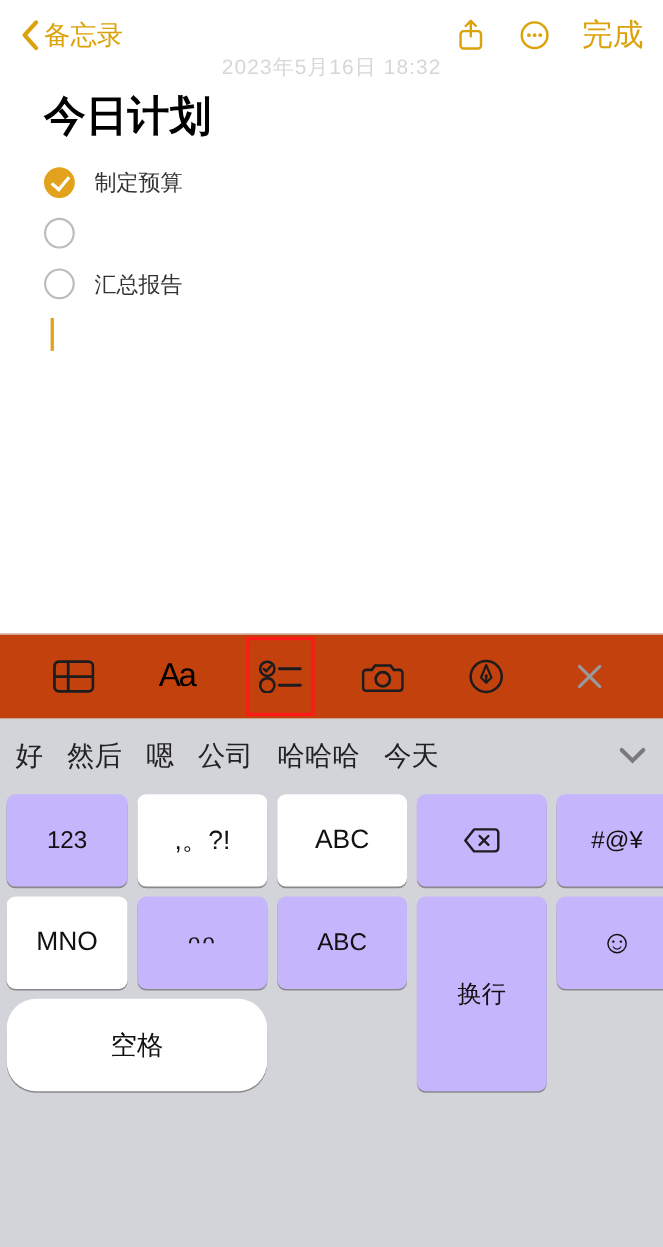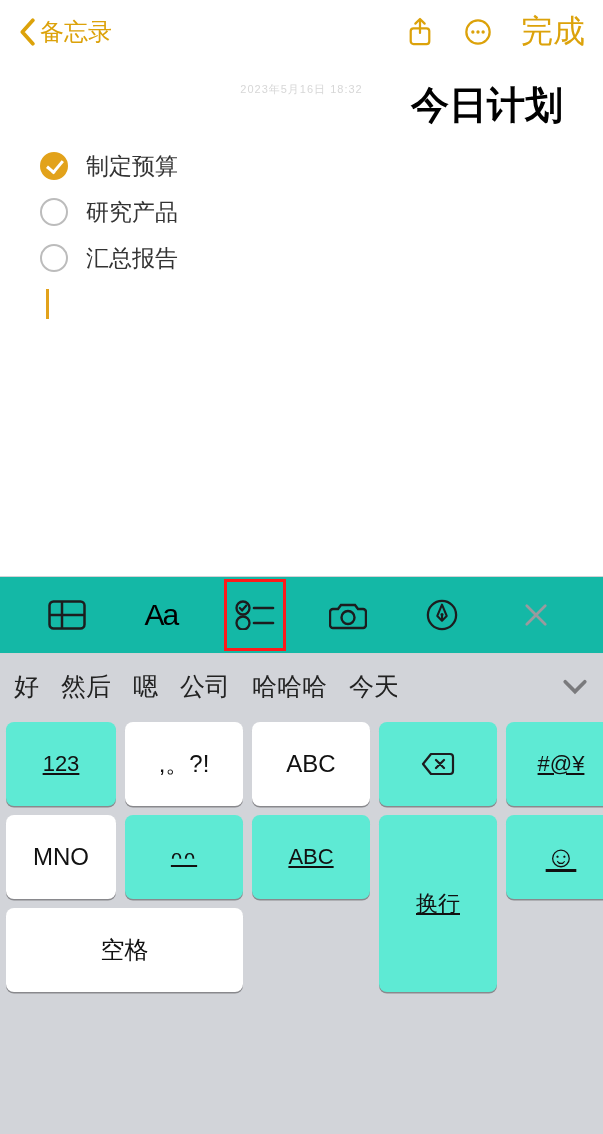"完成" .done { font-size: 32px -> 28px }
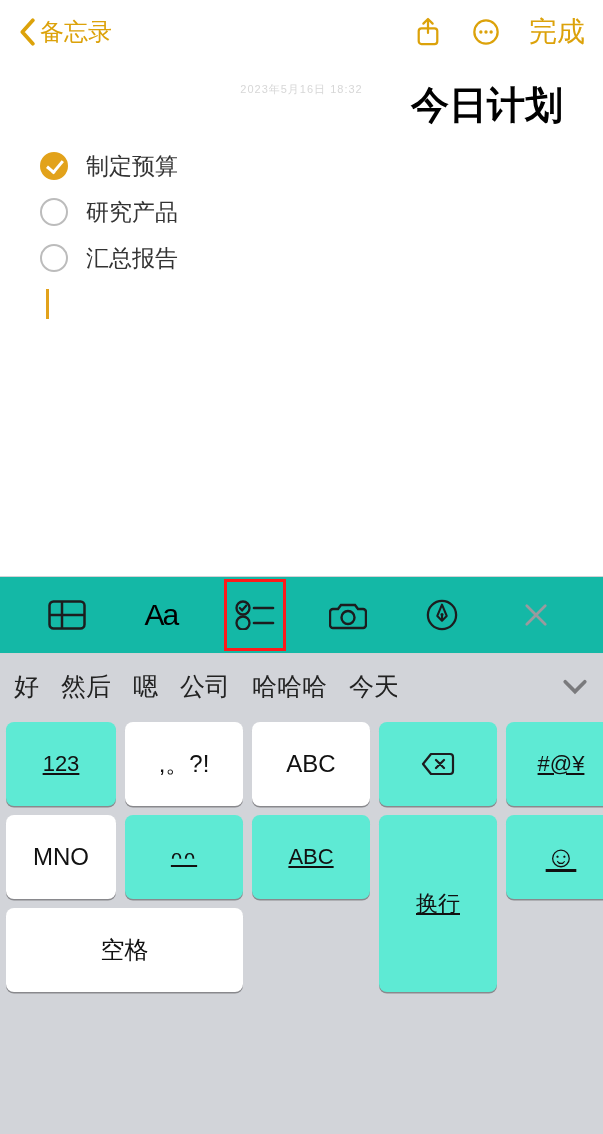"2023年5月16日 18:32" .timestamp { font-size: 11px -> 19px; margin-top: 34px -> none }
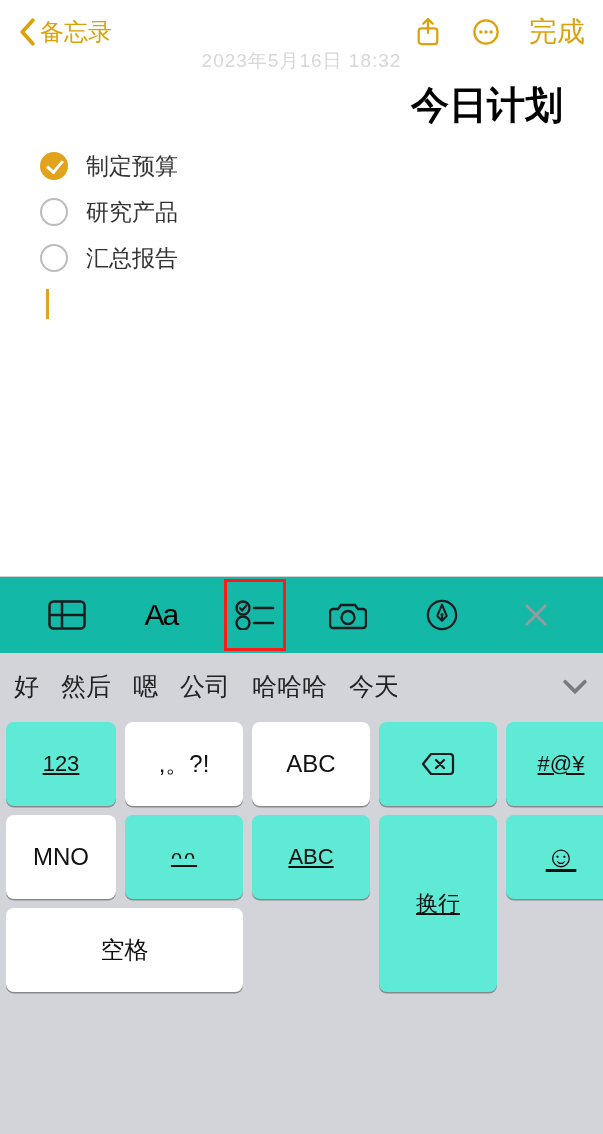"今日计划" .note { text-align: right -> none }
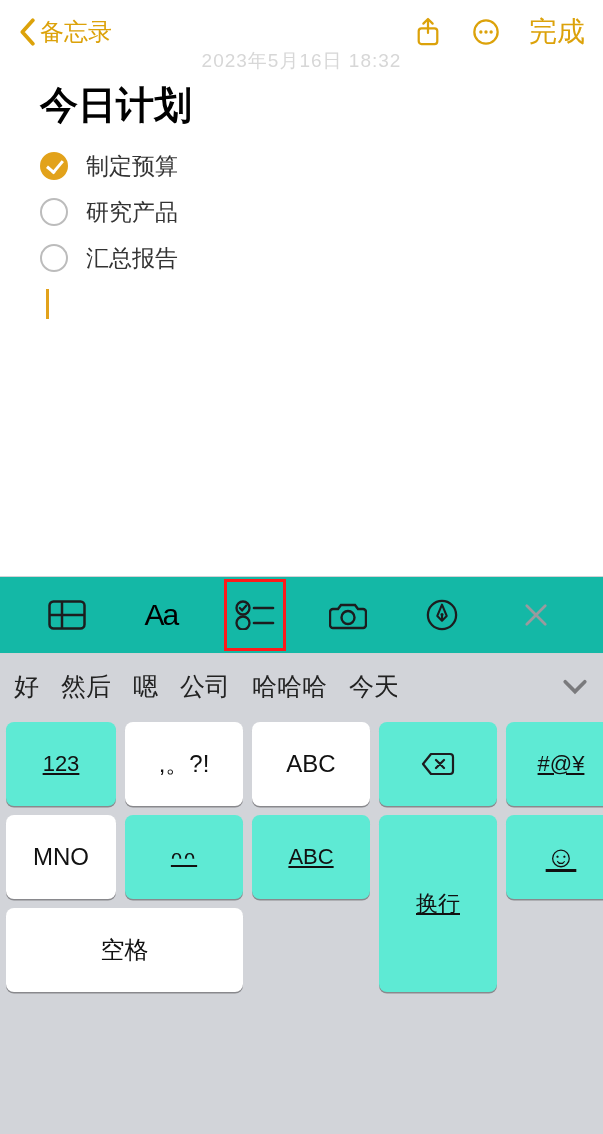"制定预算" .todo-text { font-size: 23px -> 20px }
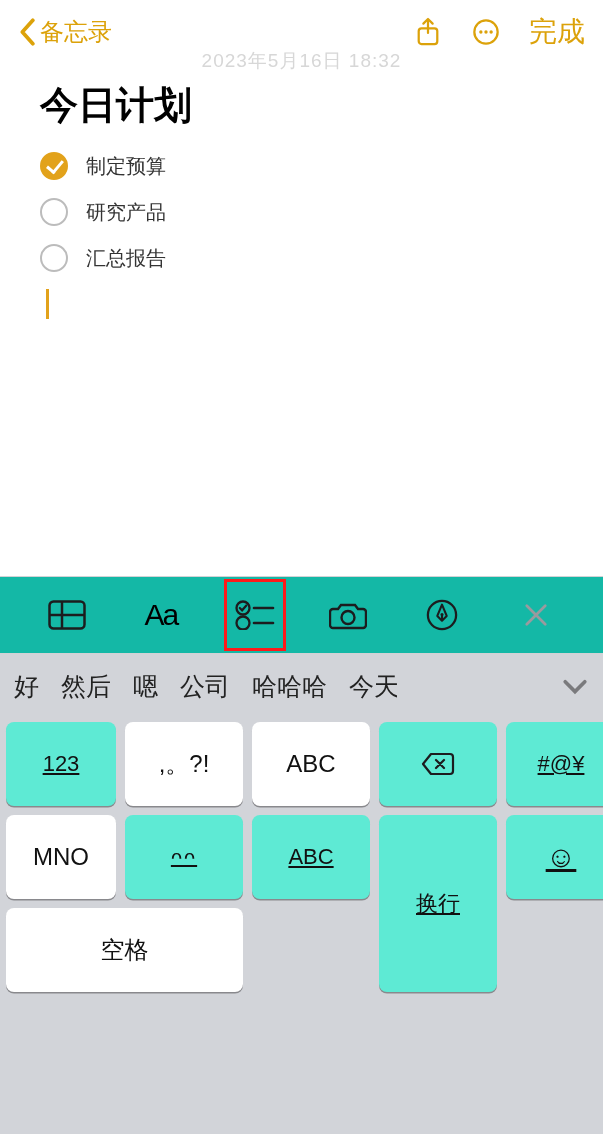"研究产品" span.todo-text { html: <span>研究产品</span> -> none }
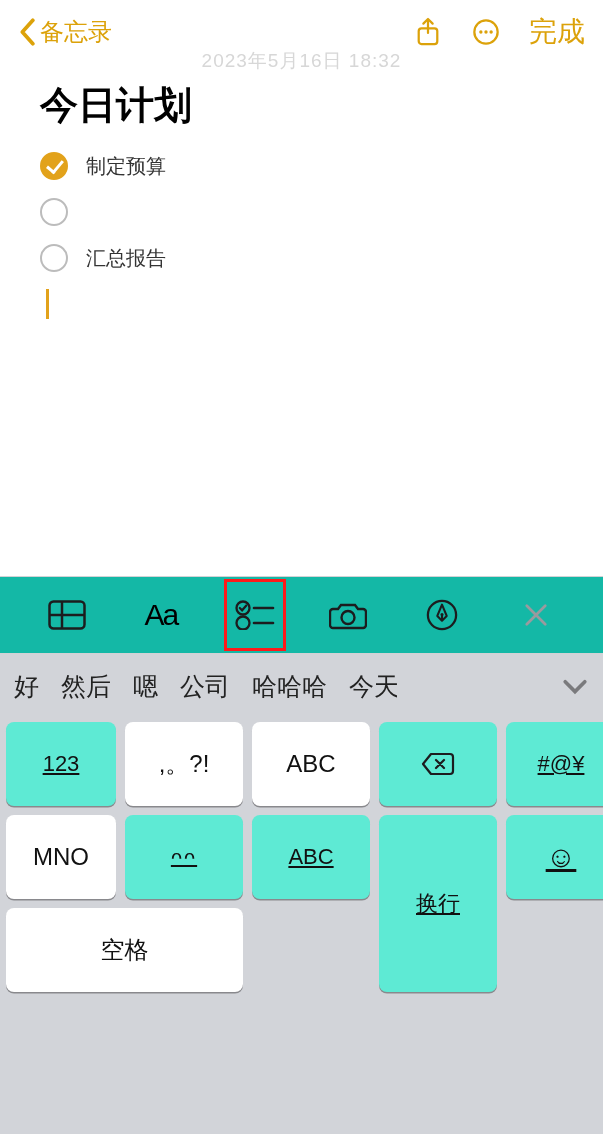"Aa" .fmtbar { background: #14b8a6 -> #c2410c }
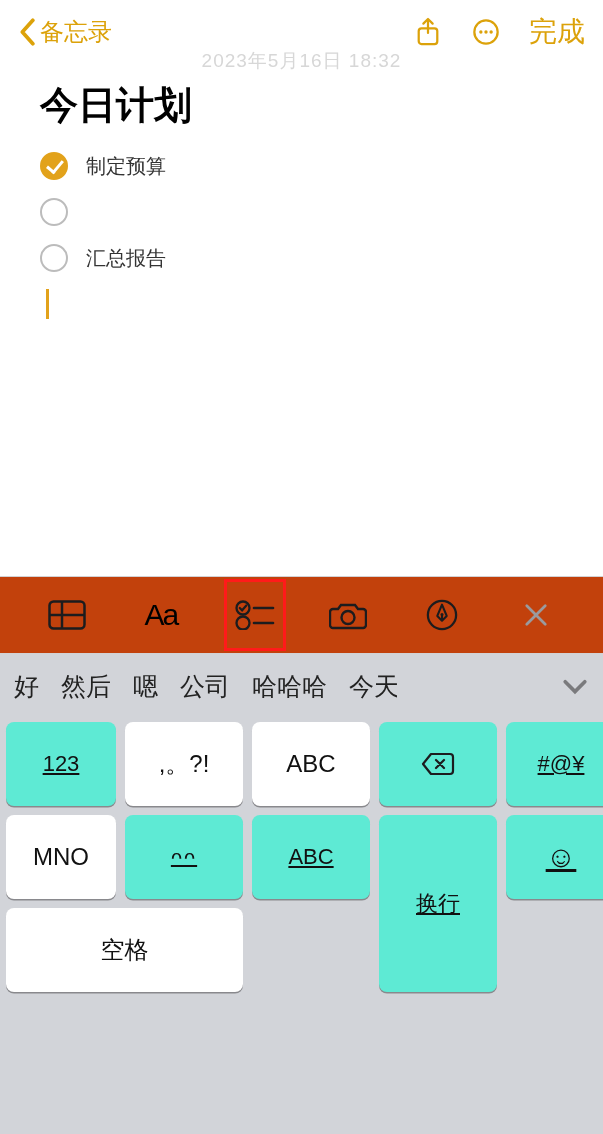"123" .key.fn { background: #5eead4 -> #c4b5fd; text-decoration: underline -> none }
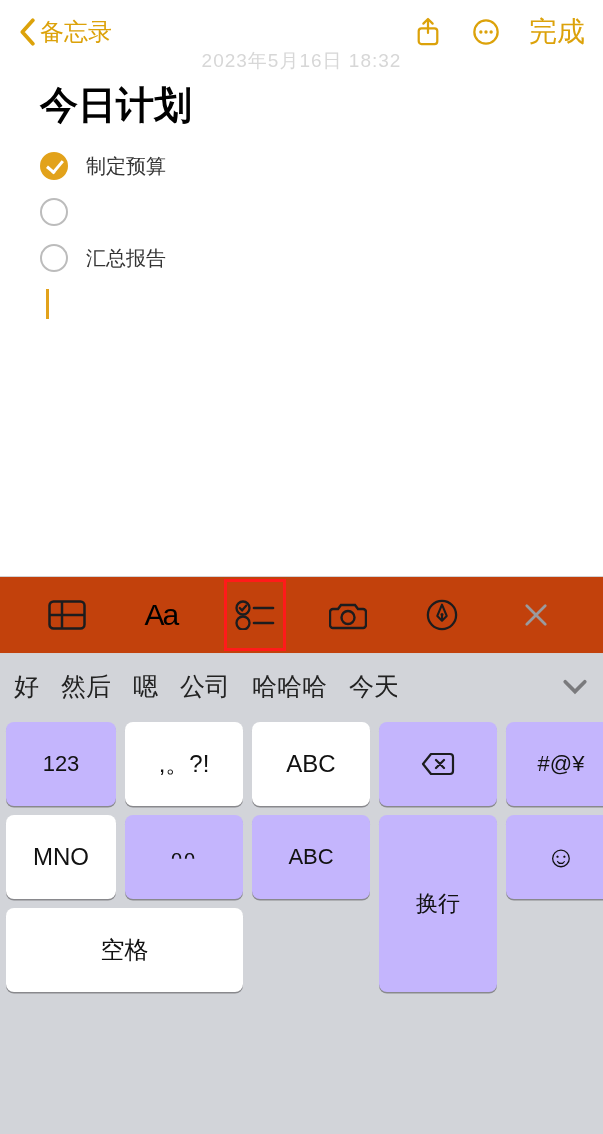"空格" .key.wide { border-radius: none -> 27px }
